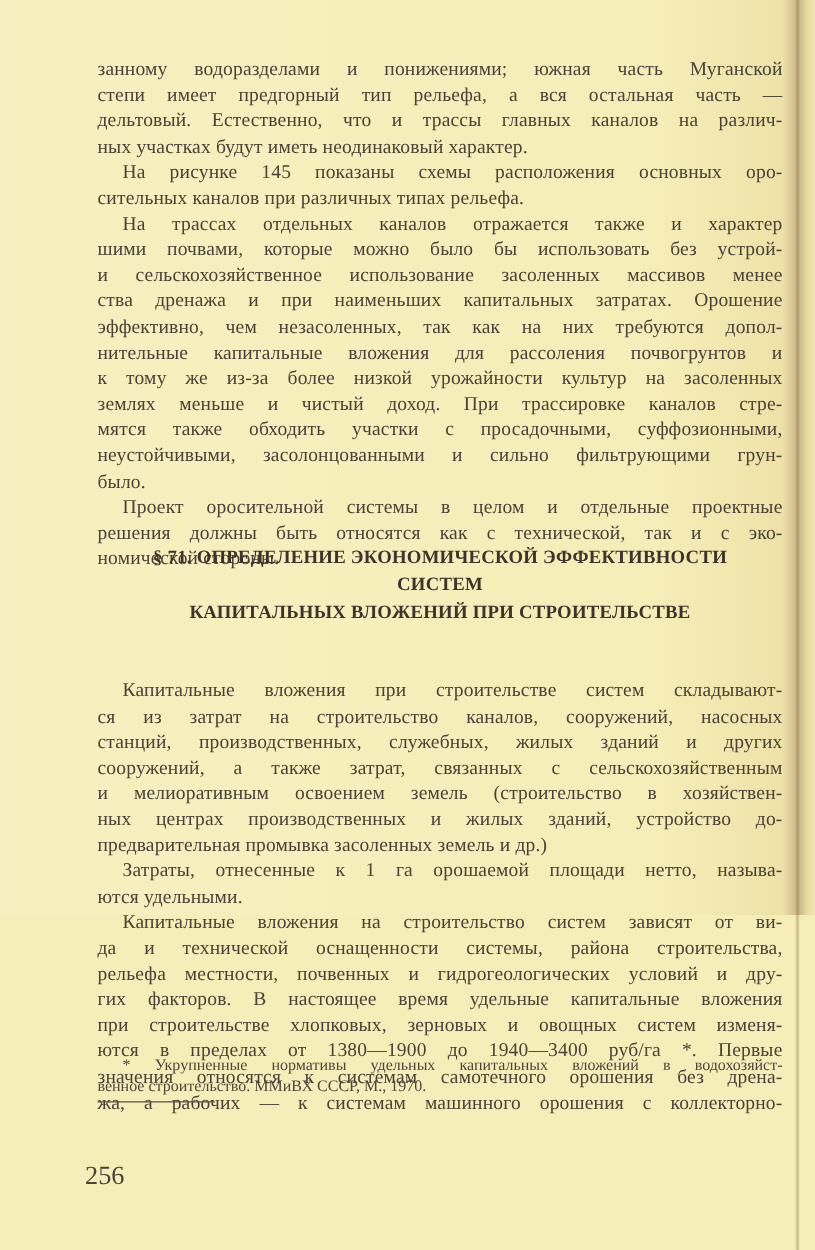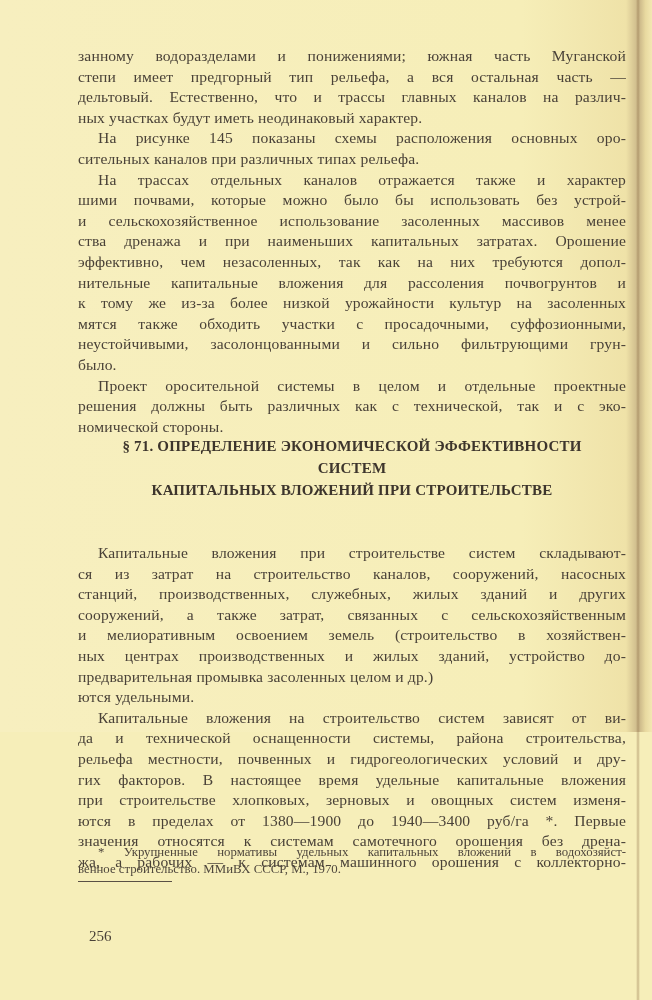"землях меньше и чистый доход." span.line { html: none -> <span>землях меньше и чистый доход. При трассировке каналов стре-</span> }
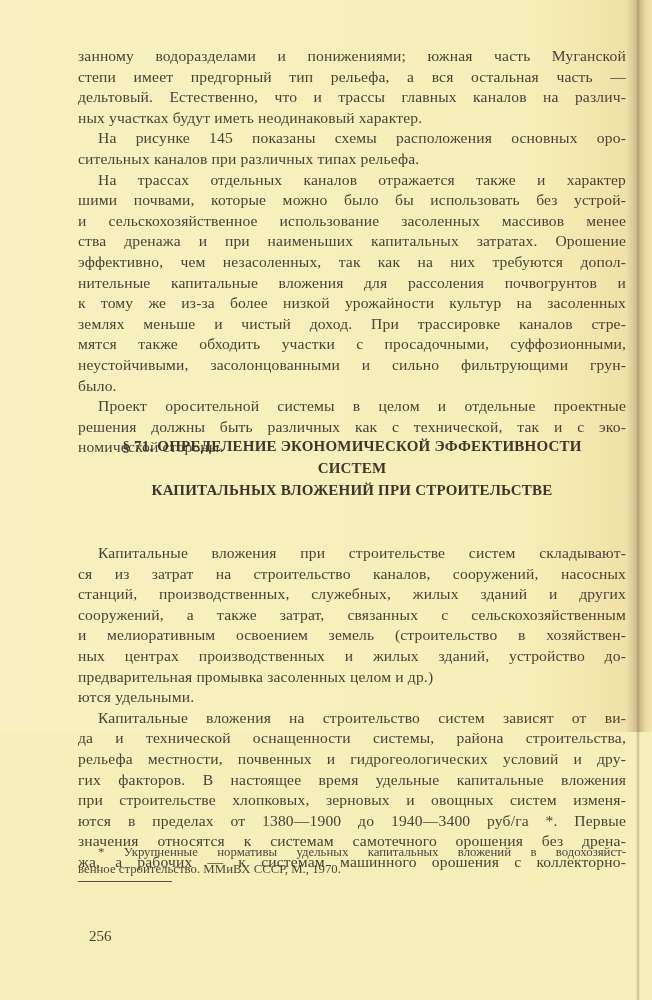"решения должны быть различных как" span.line { text: различных -> относятся }
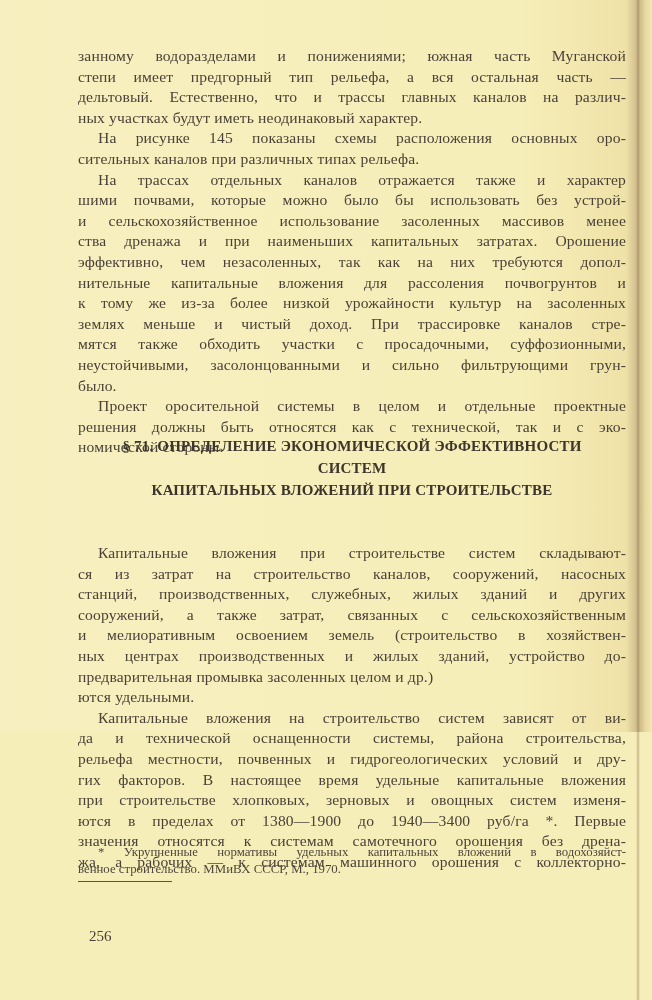"предварительная промывка засоленных" span.line { text: целом -> земель }
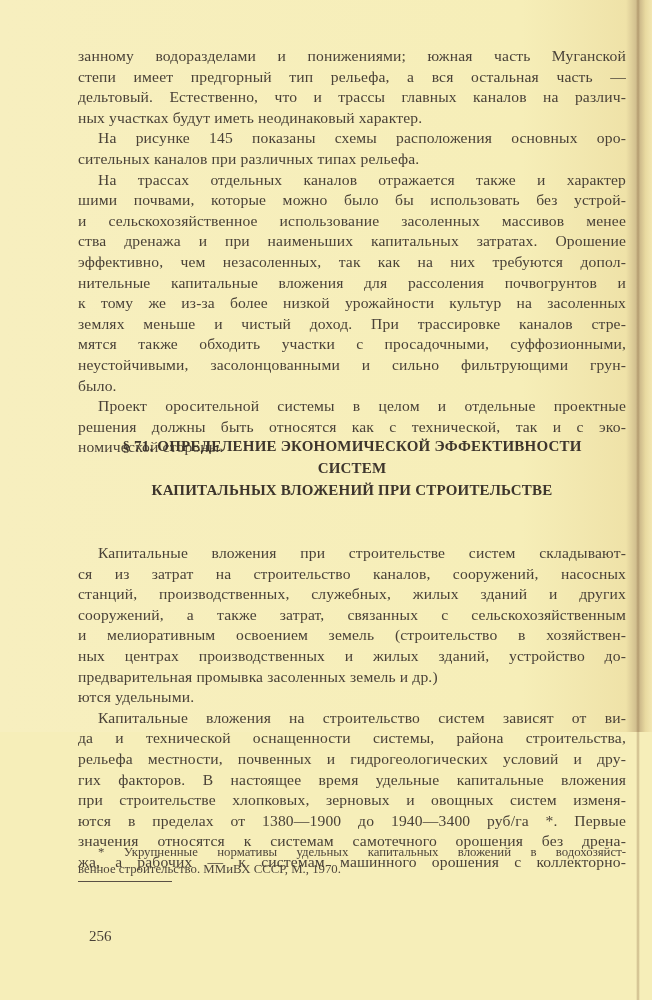"Затраты, отнесенные к 1 га" span.line { html: none -> <span>Затраты, отнесенные к 1 га орошаемой площади нетто, называ-</span> }
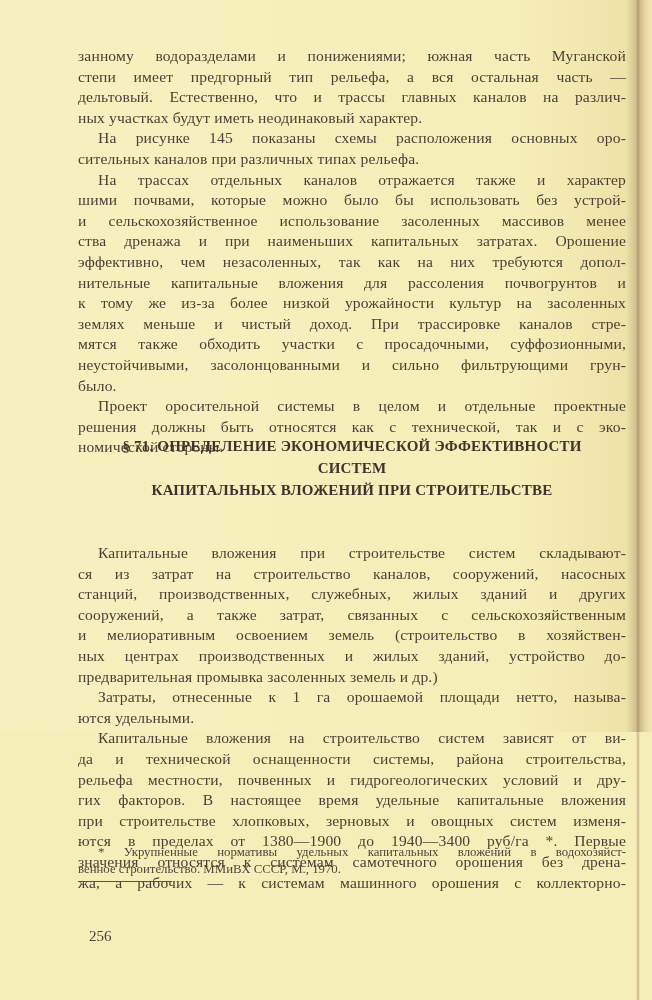"256" .page-number { font-size: 15px -> 21px; left: 89px -> 68px }
